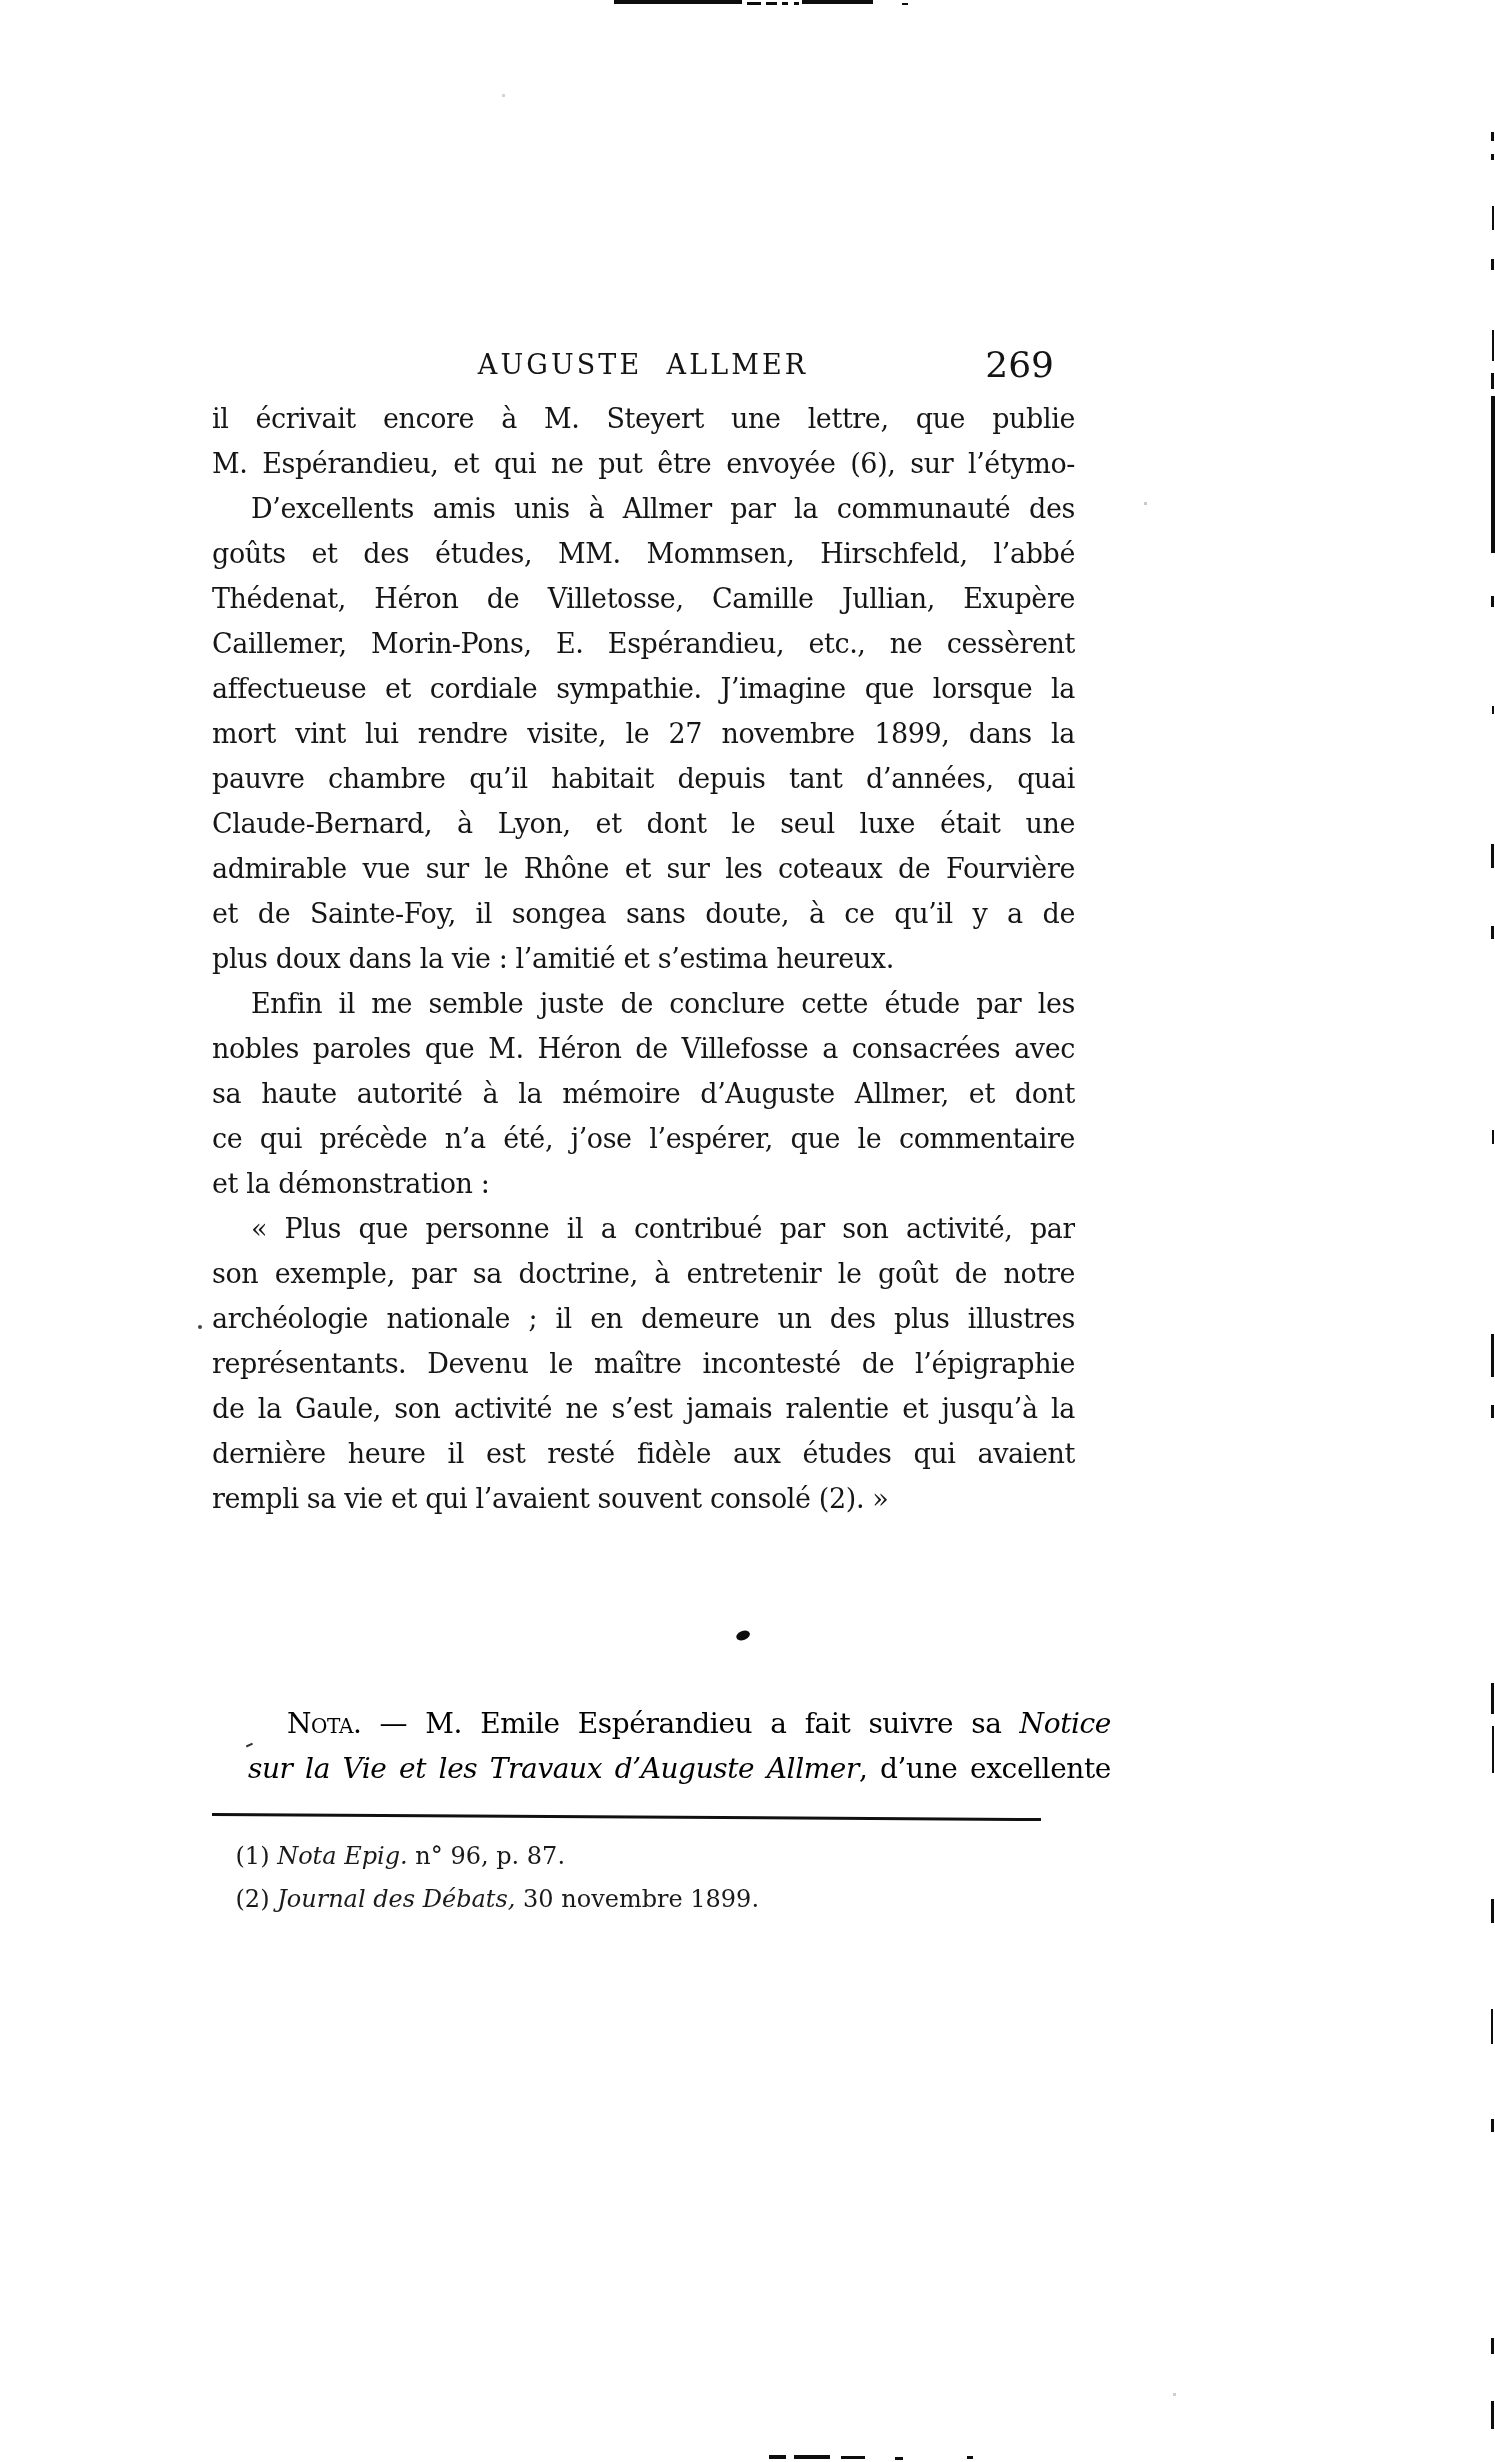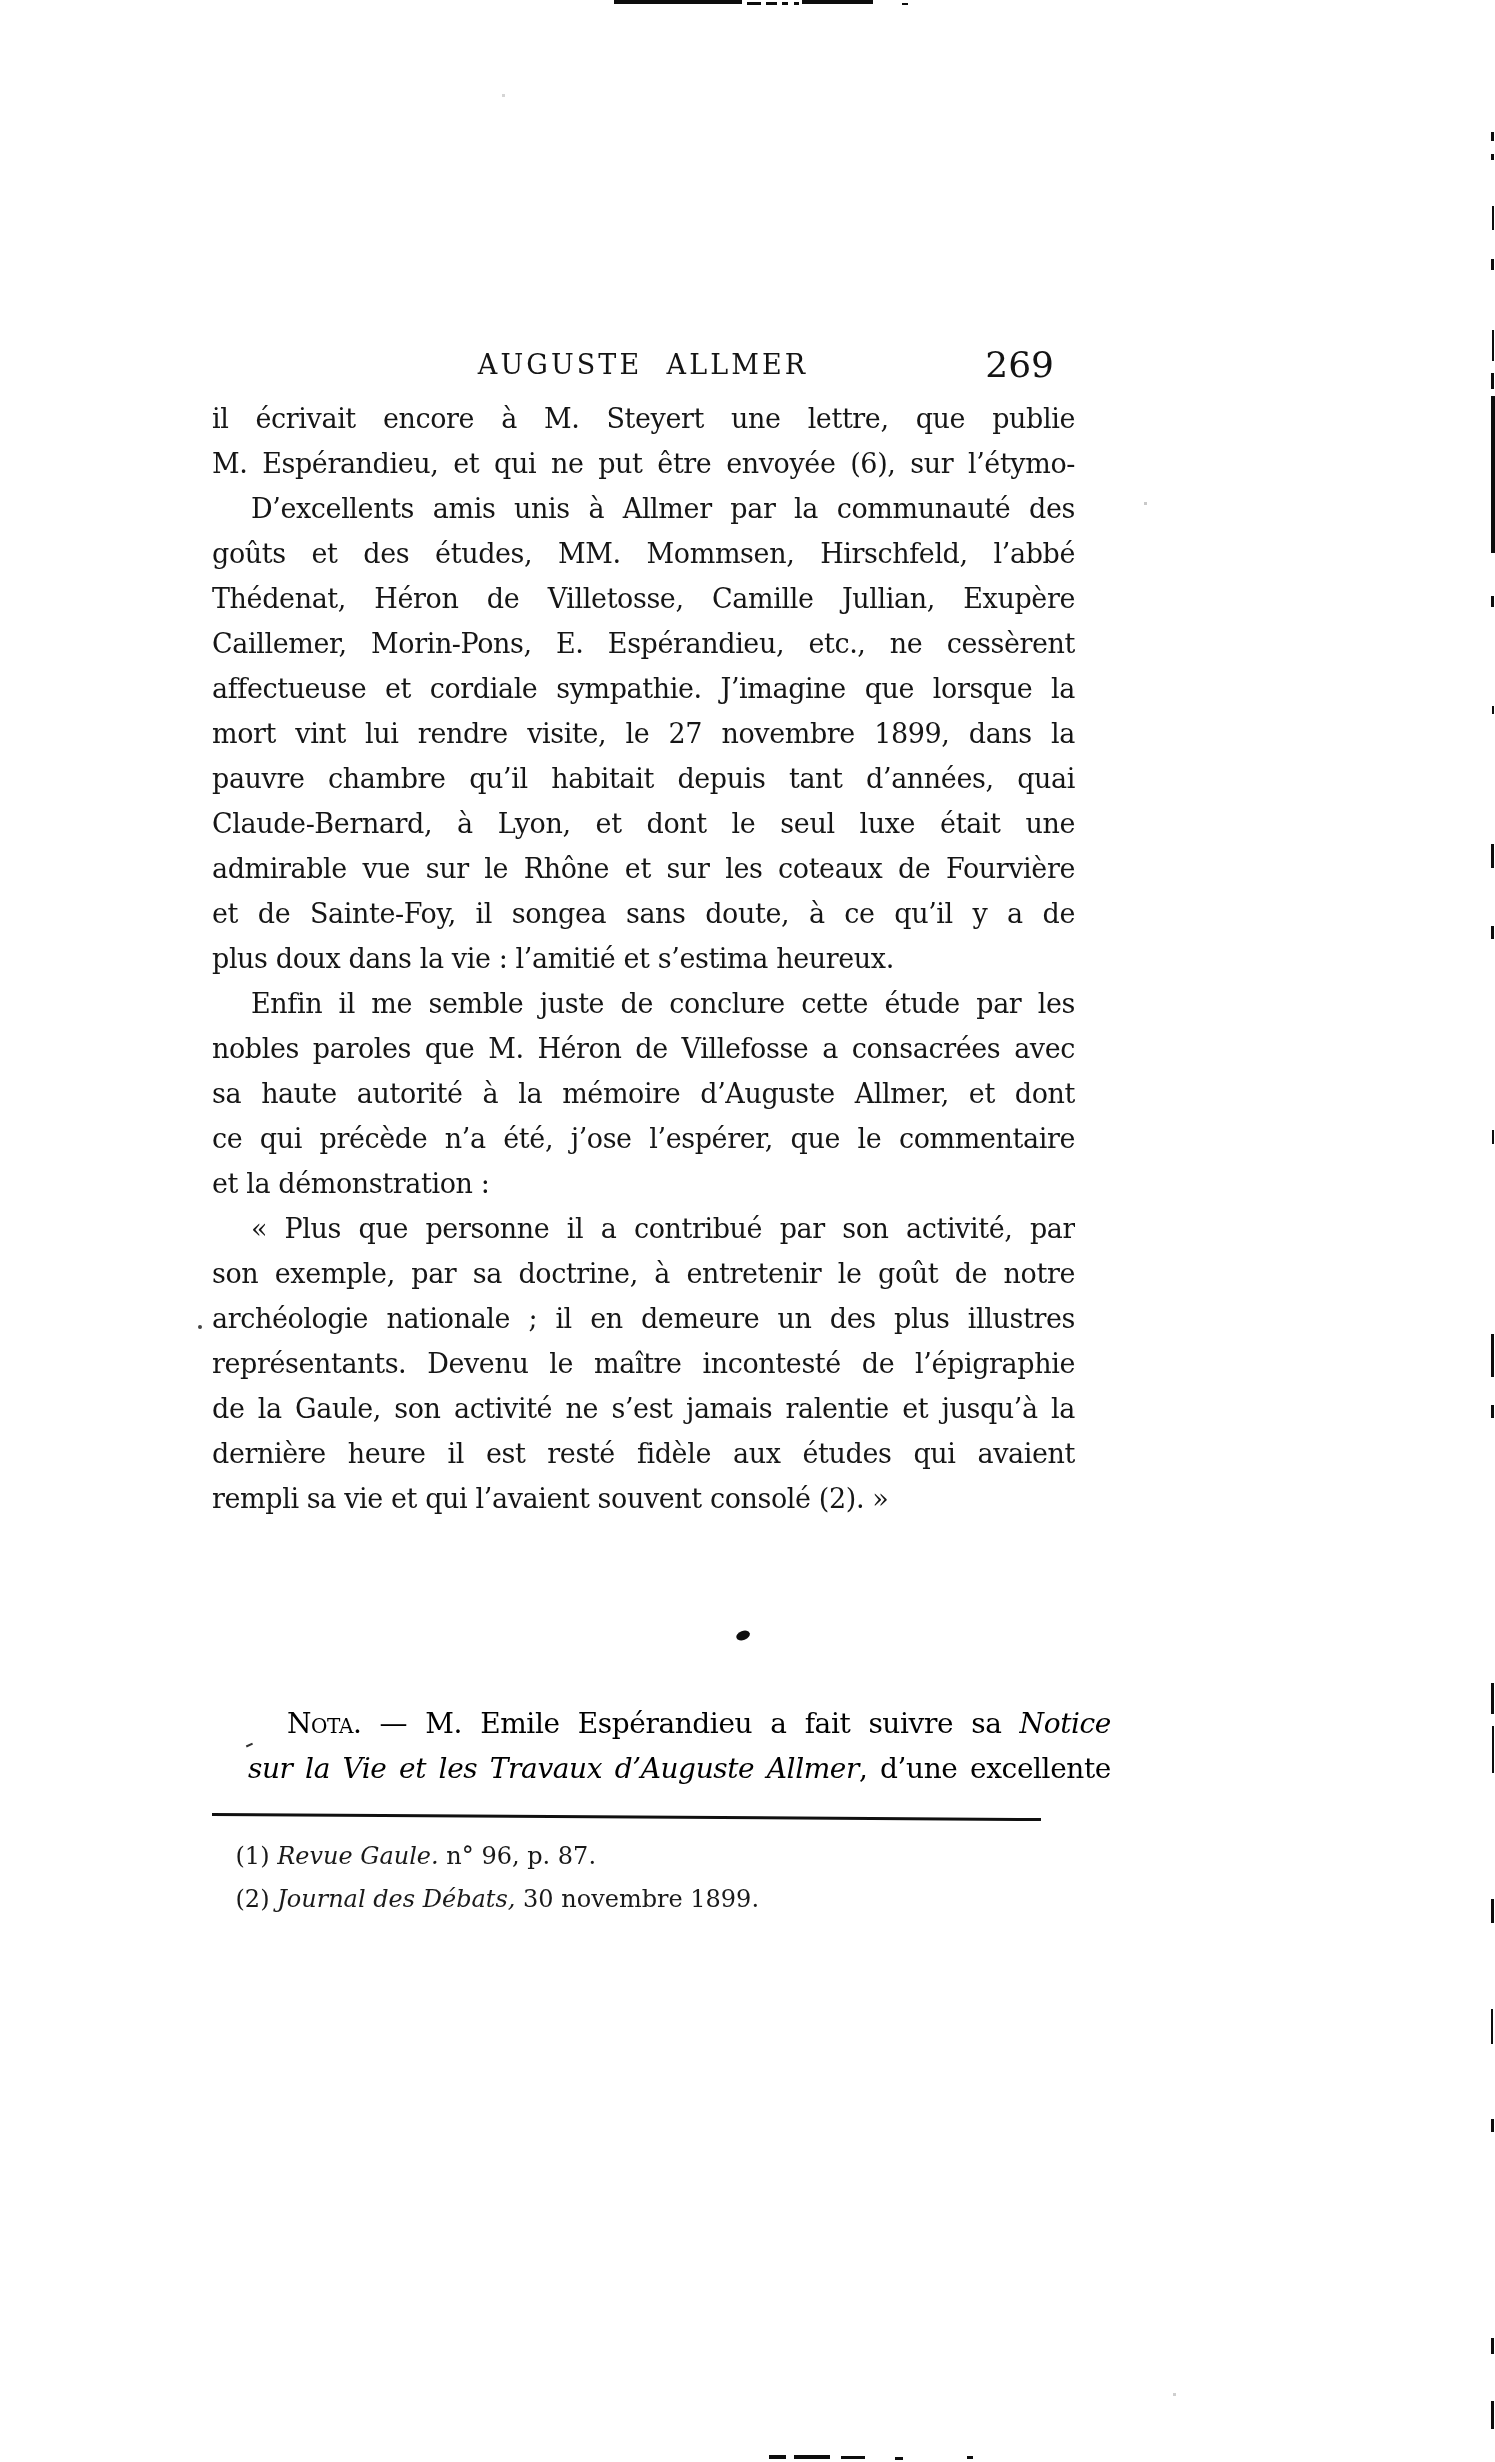"Revue Gaule." span.it { text: Revue Gaule -> Nota Epig }
